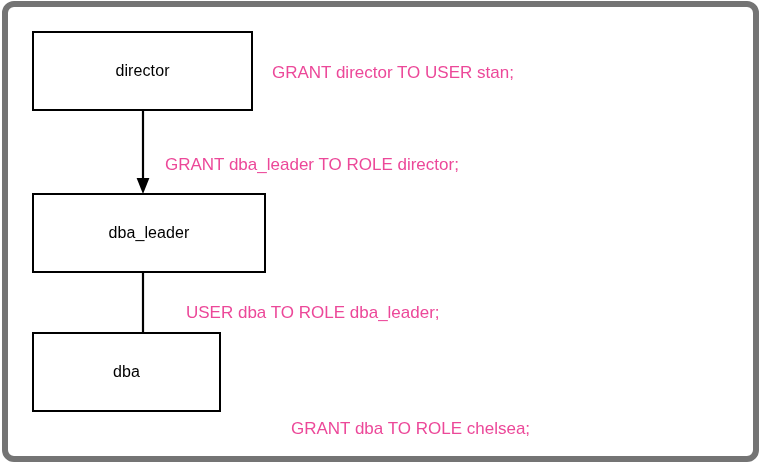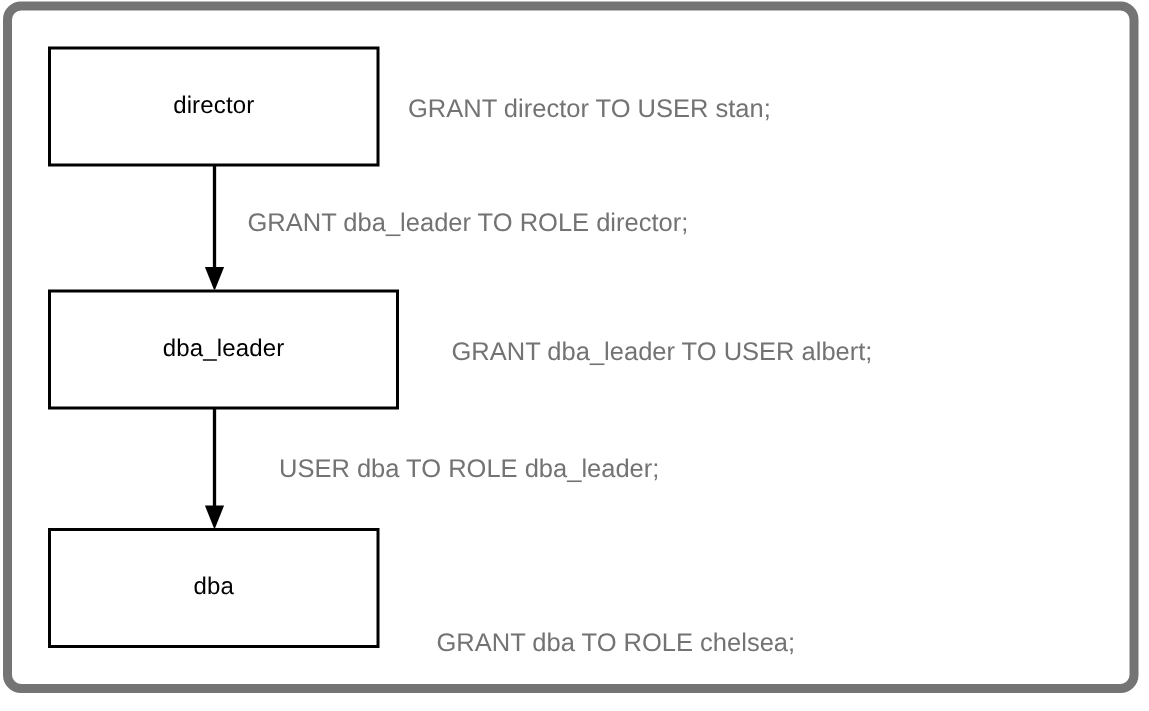"GRANT director TO USER stan;" .diagram-text { color: #737373 -> #ec4899 }
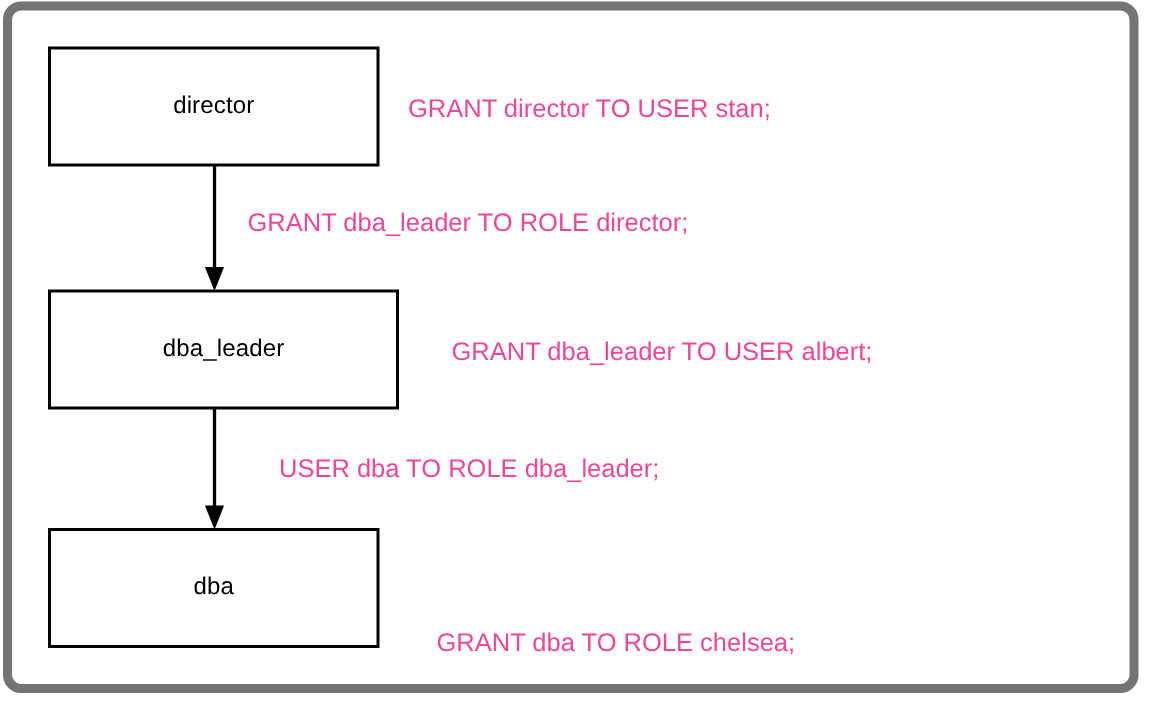"GRANT dba_leader TO ROLE director;" #text-grant-dba-leader-role { top: 136px -> 152px }
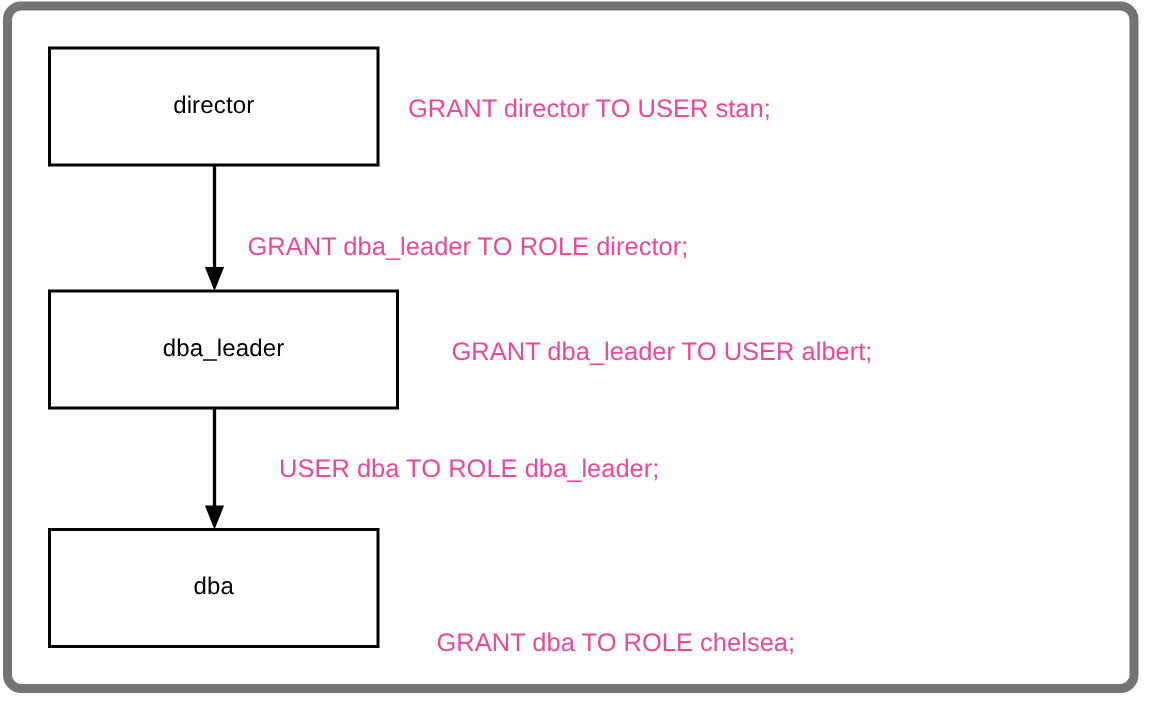"GRANT dba_leader TO USER albert;" div.diagram-text { html: <div>GRANT dba_leader TO USER albert;</div> -> none }
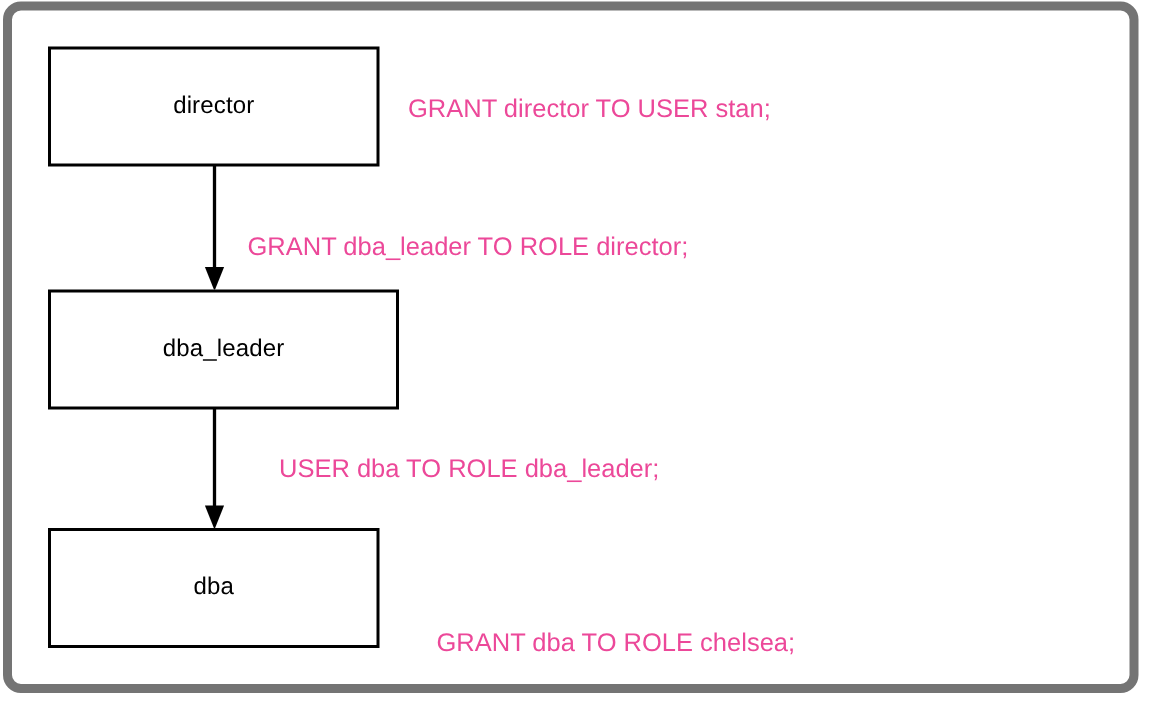"dba" #box-dba { top: 352px -> 332px; width: 221px -> 189px }
